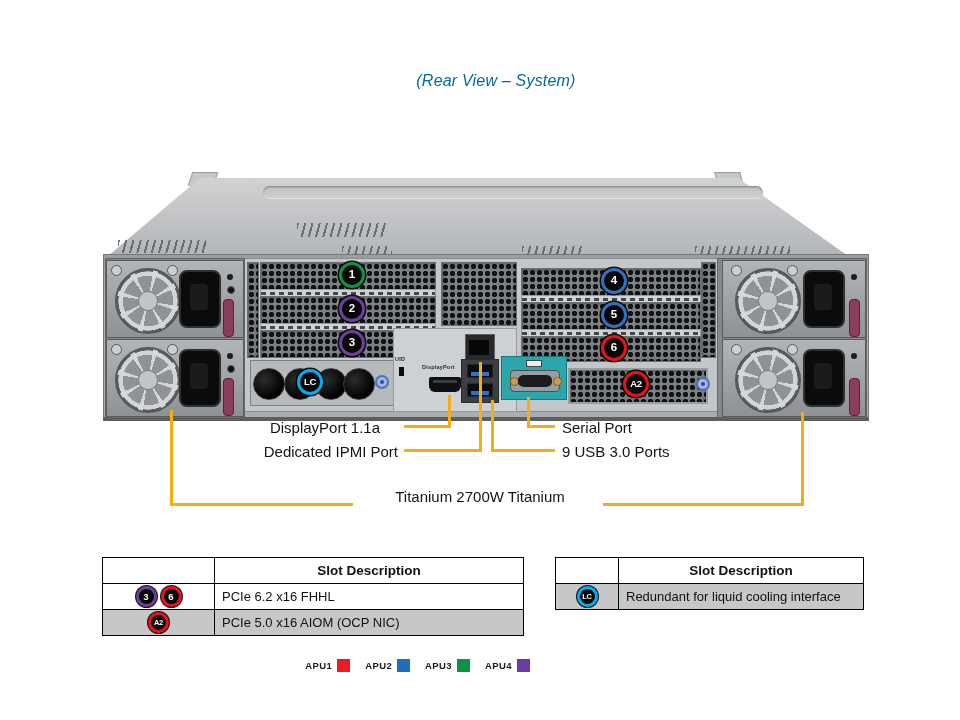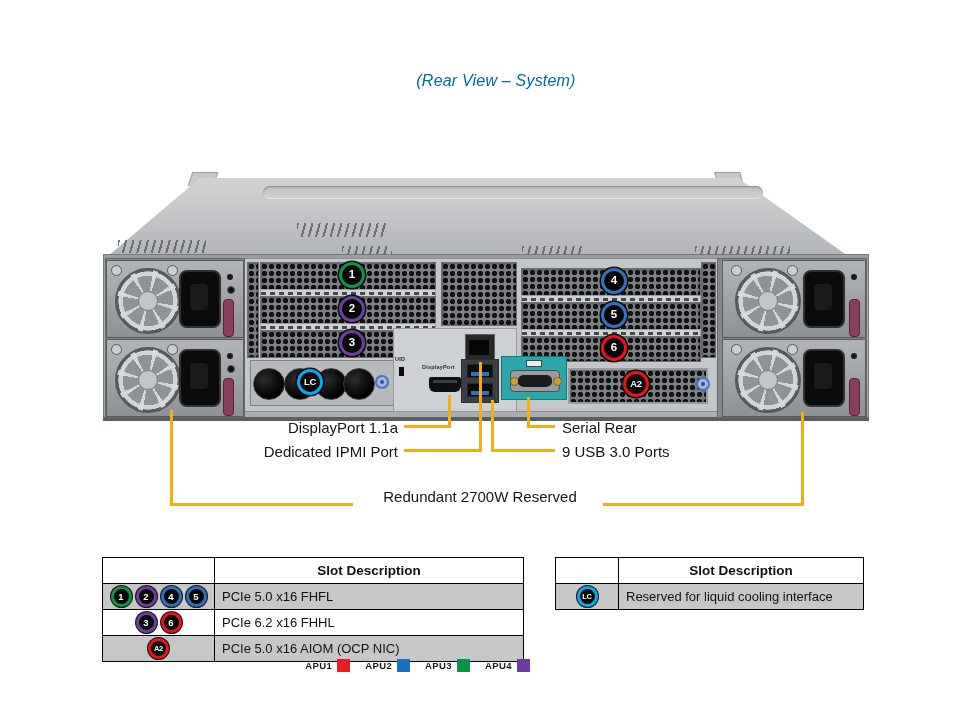"DisplayPort 1.1a" div.abs { left: 178px -> 160px }
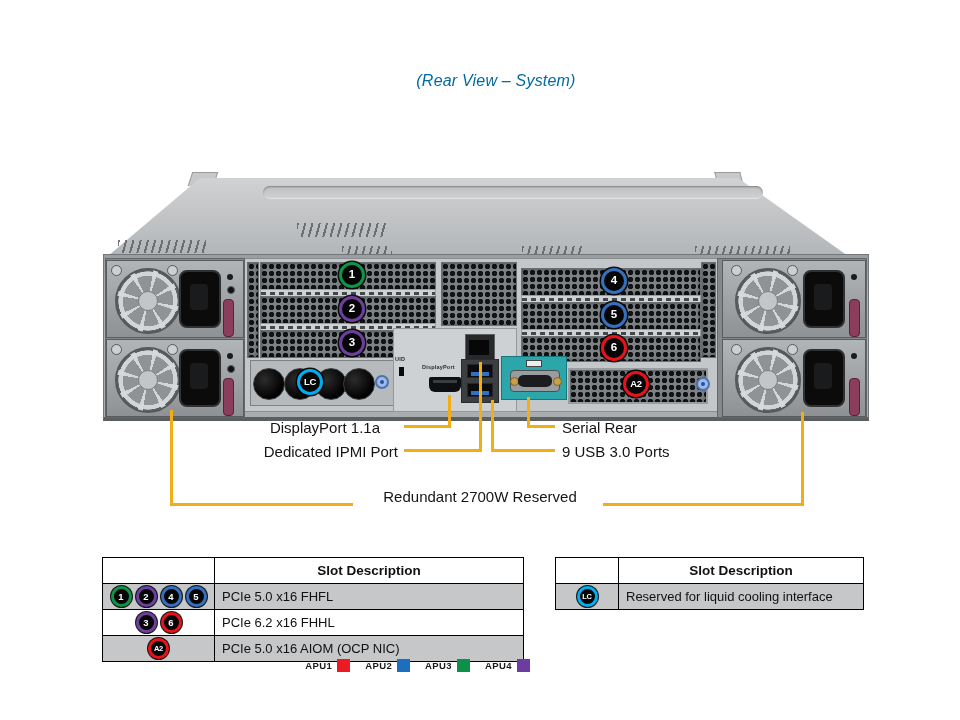"Serial Rear" div.abs { text: Rear -> Port }
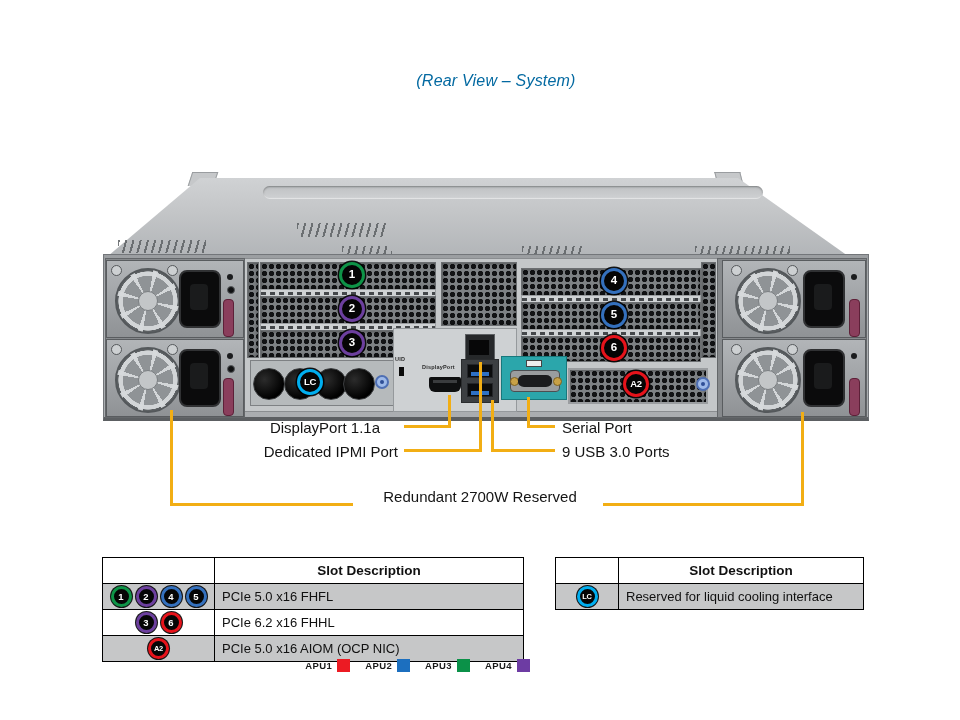"Redundant 2700W Reserved" div { text: Redundant 2700W Reserved -> Titanium 2700W Titanium }
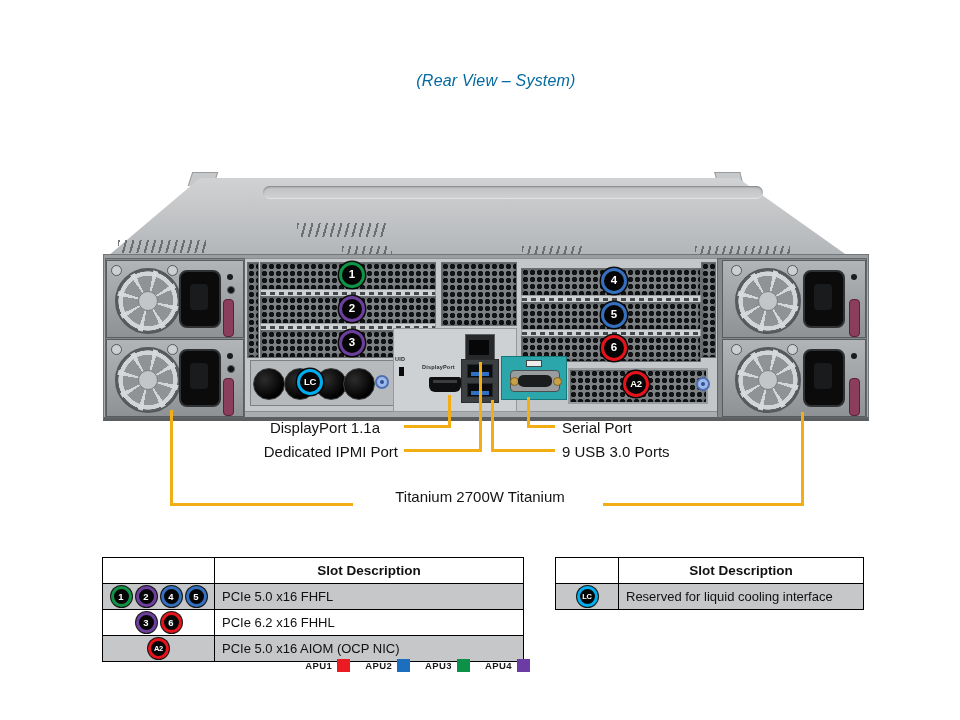"1 2 4 5" tr.gray { html: <tr> <td><span>1</span><span>2</span><span>4</span><span>5</span></td> <td>PCIe 5.0 x16 FHFL</td> </tr> -> none }
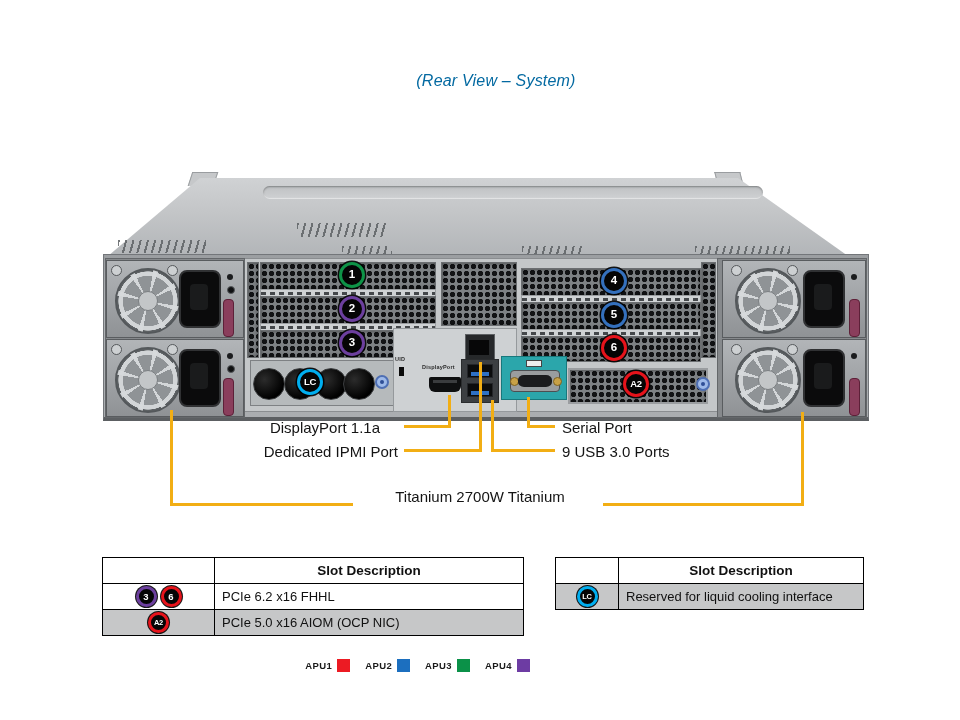"Reserved for liquid cooling interface" td.desc { text: Reserved -> Redundant }
